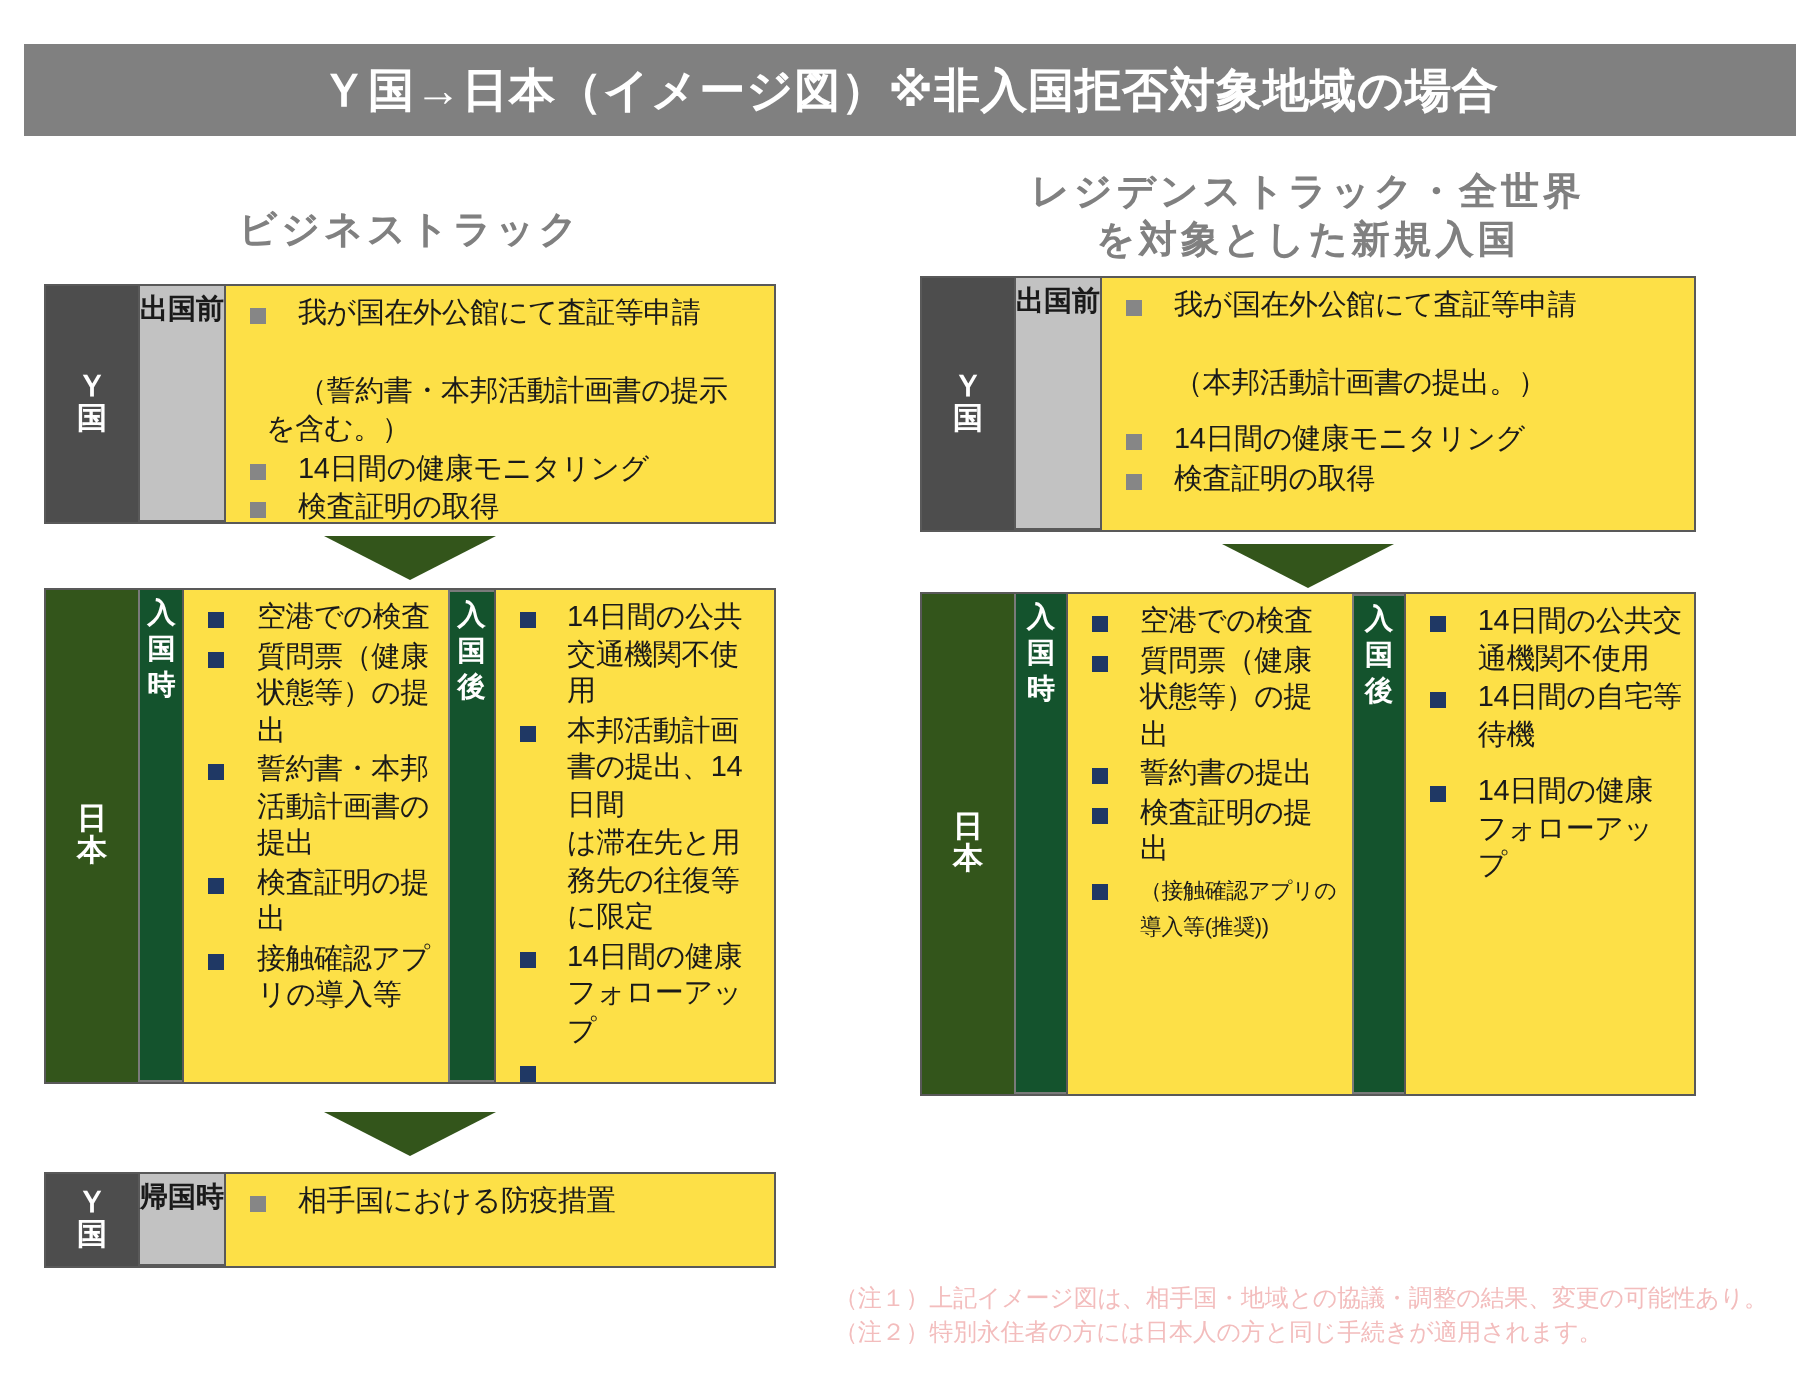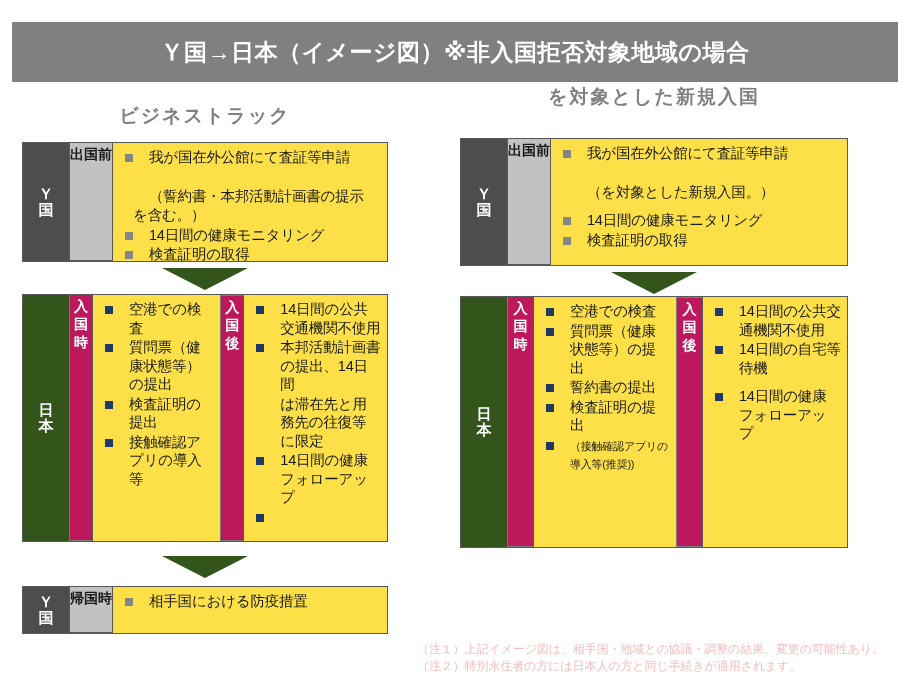"Ｙ国→日本（イメージ図）※非入国拒否対象地域の場合" #title-bar { height: 60px -> 46px }
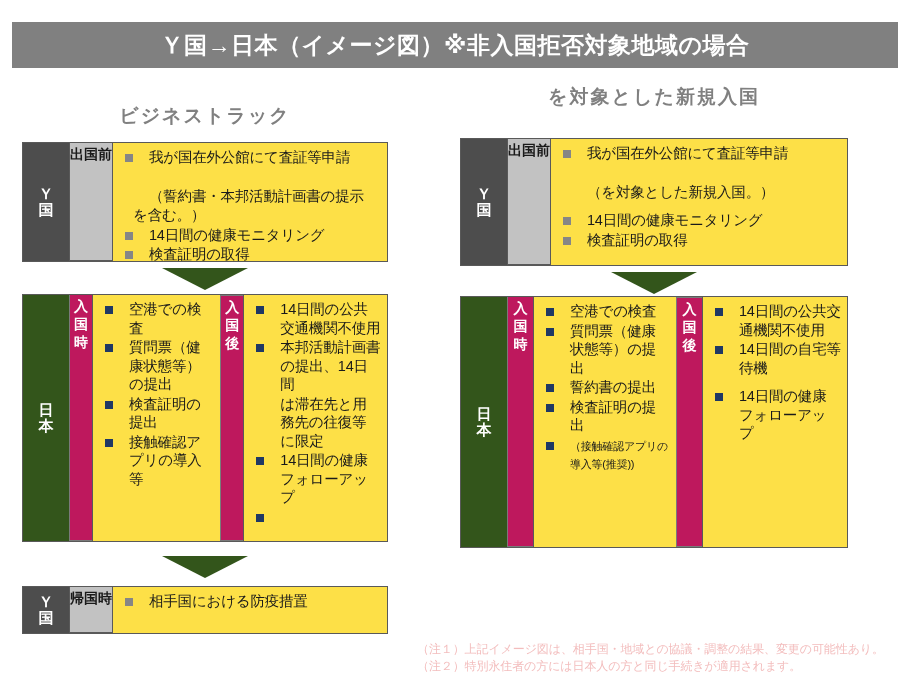"レジデンストラック・全世界" div { html: none -> <div>レジデンストラック・全世界</div> }
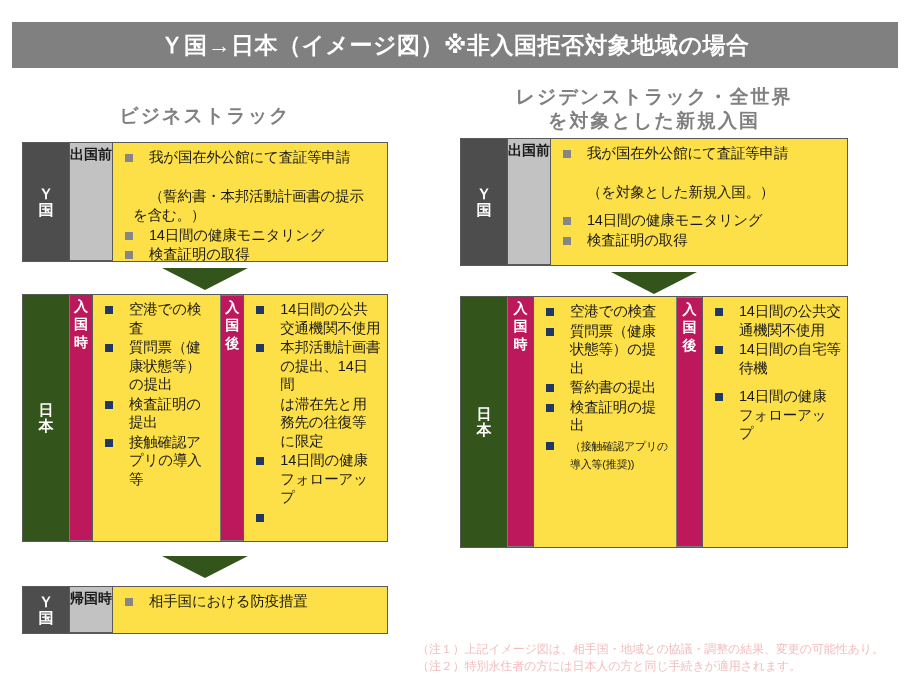"（を対象とした新規入国。）" span { text: を対象とした新規入国 -> 本邦活動計画書の提出 }
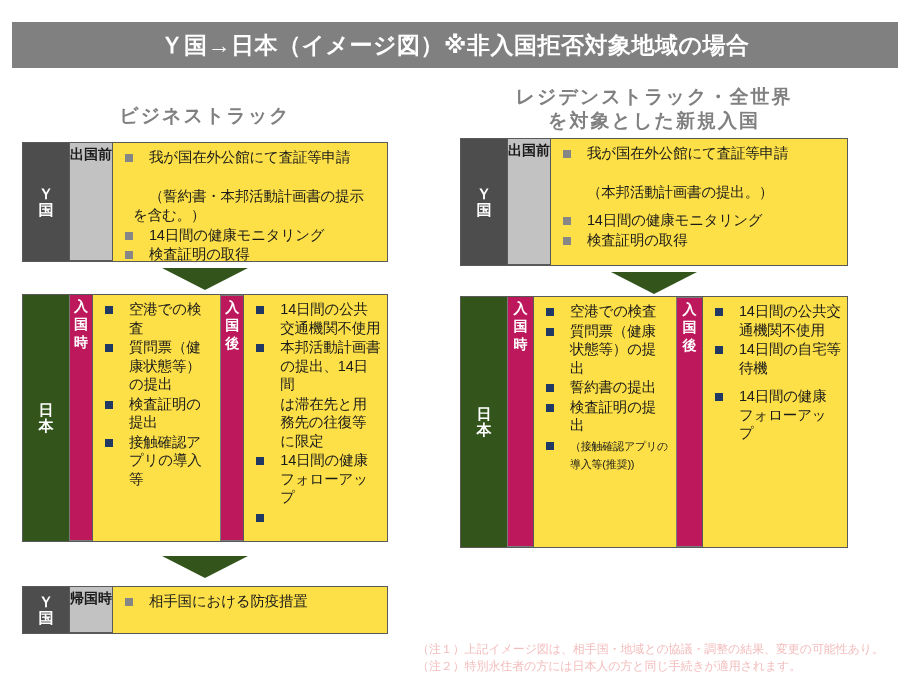"入国時" .band-green { background: #be185d -> #14532d }
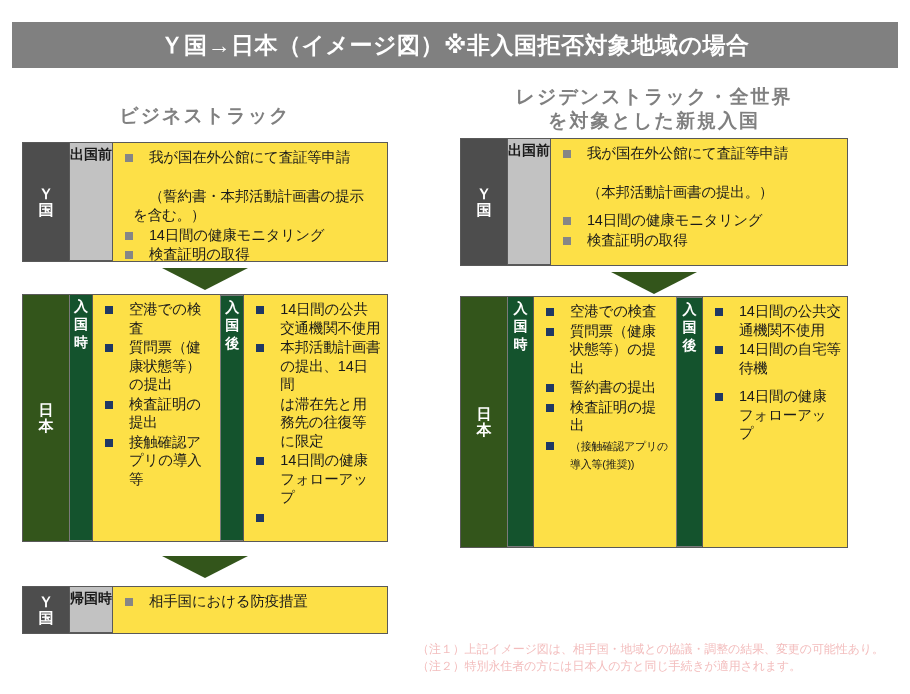"誓約書・本邦活動計画書の提出" li { html: none -> <li><span></span><span>誓約書・本邦活動計画書の提出</span></li> }
